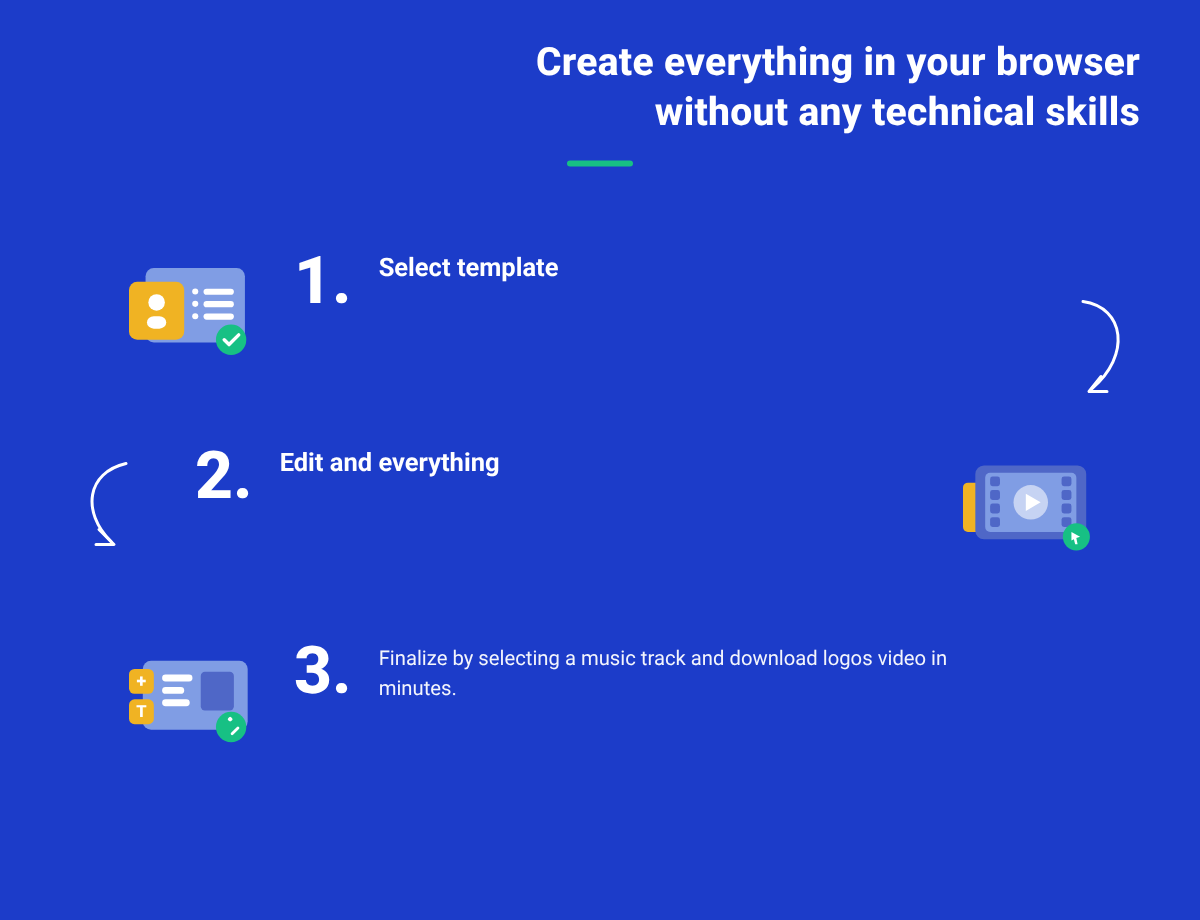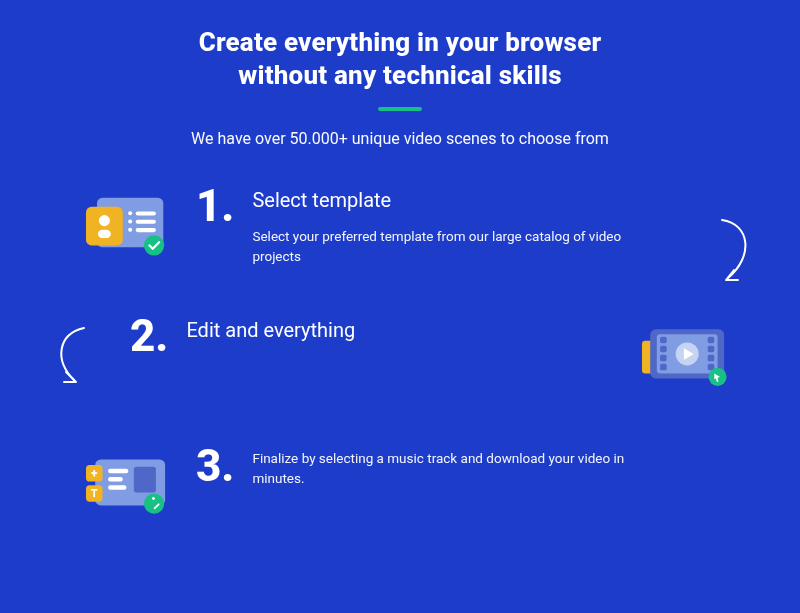"Create everything in your browser" .hero h1 { text-align: none -> right }
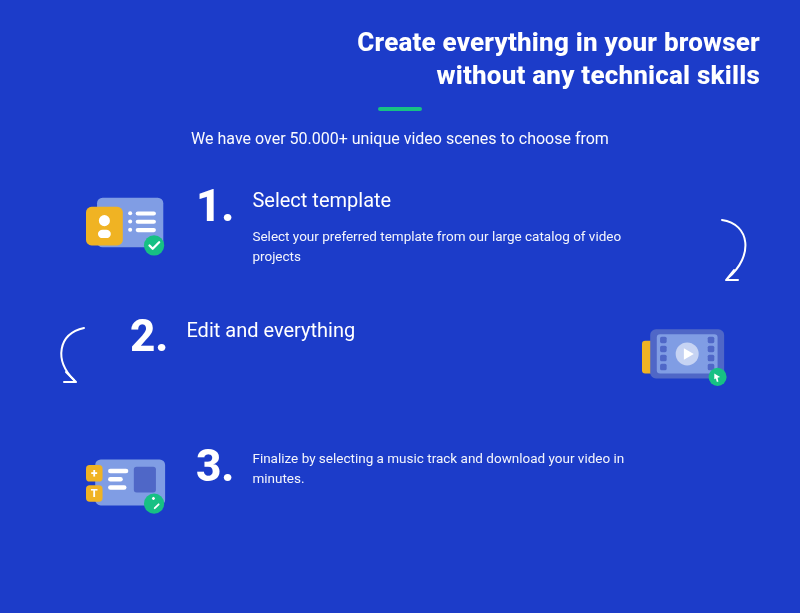"We have over 50.000+ unique" p.subtitle { html: <p>We have over 50.000+ unique video scenes to choose from</p> -> none }
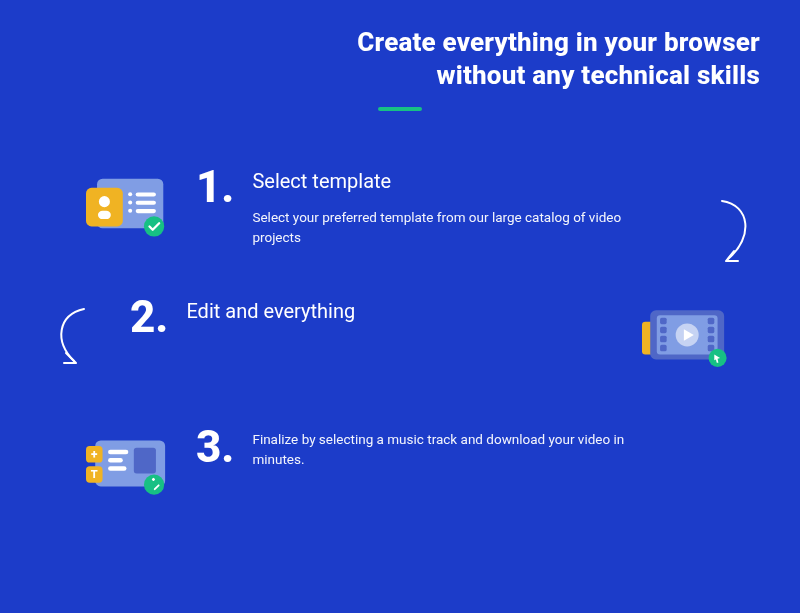"Select template" .step-title { font-size: 20px -> 17px; font-weight: 400 -> 700 }
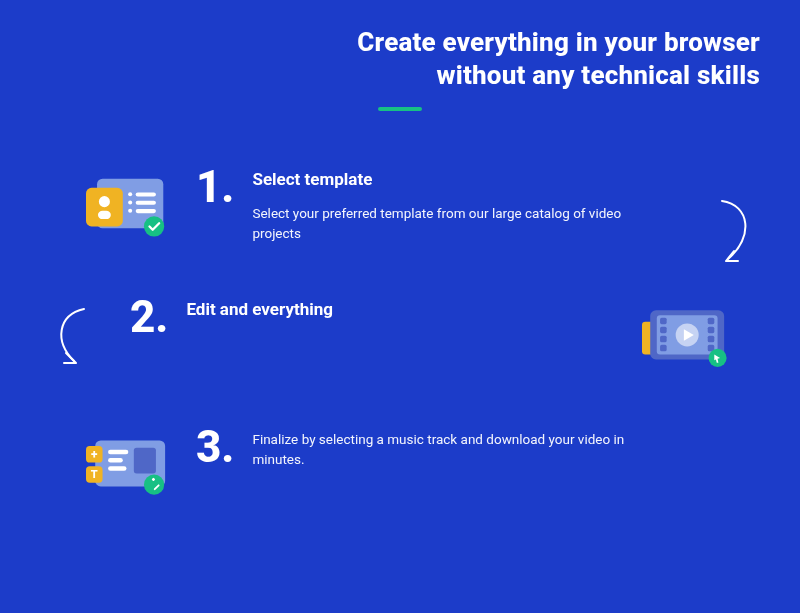"Select your preferred template from" div.step-desc { html: <div>Select your preferred template from our large catalog of video projects</div> -> none }
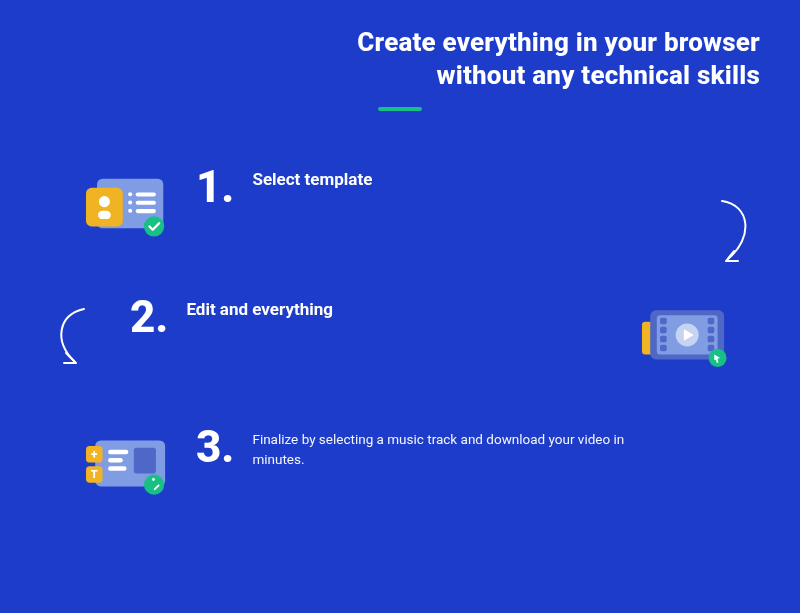"Finalize by selecting a music" div.step-desc { text: your -> logos }
